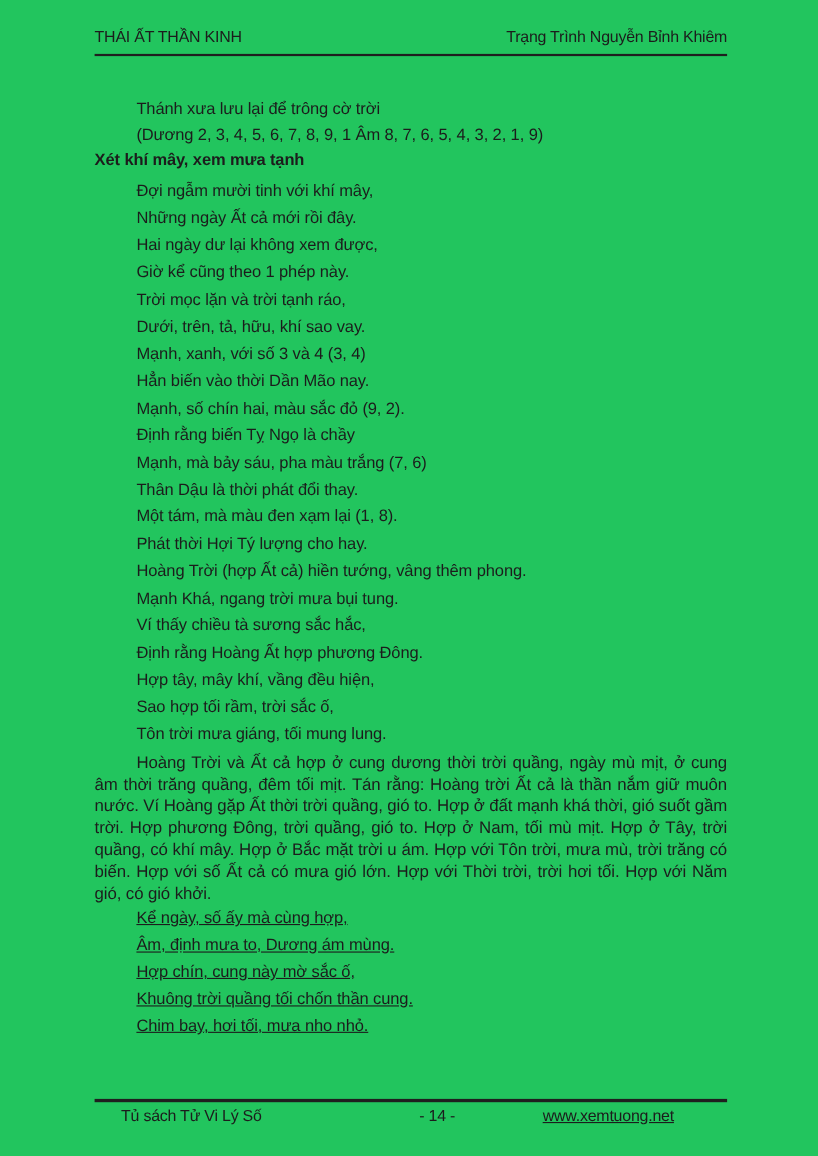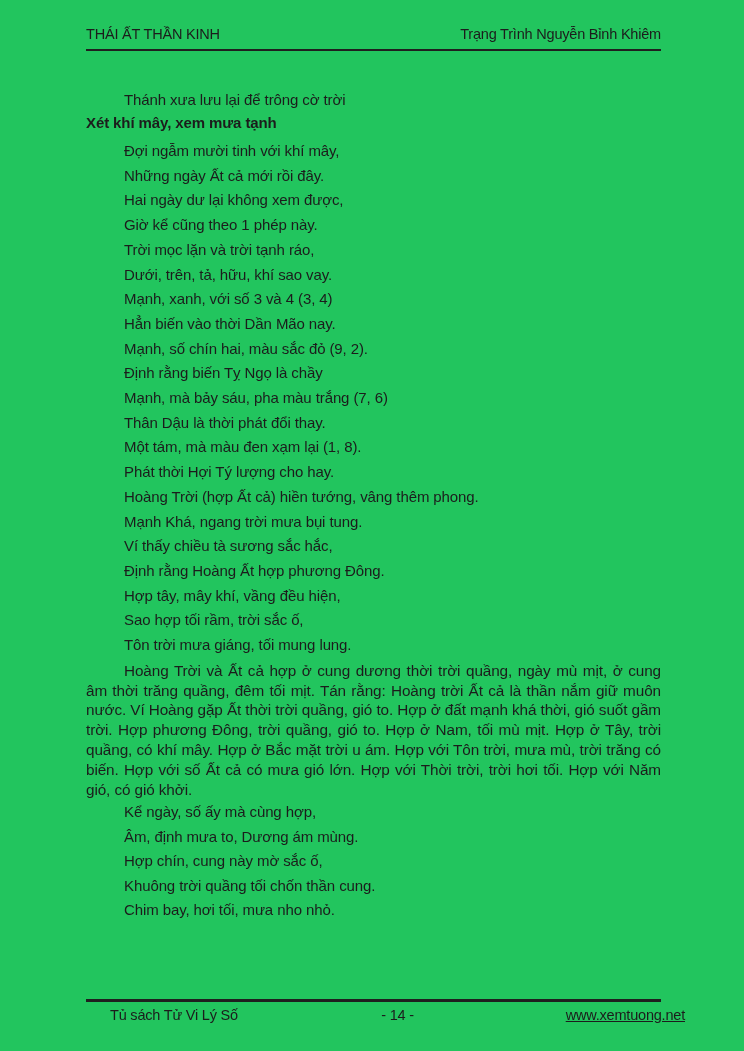"(Dương 2, 3, 4, 5," div.intro-line { html: none -> <div>(Dương 2, 3, 4, 5, 6, 7, 8, 9, 1 Âm 8, 7, 6, 5, 4, 3, 2, 1, 9)</div> }
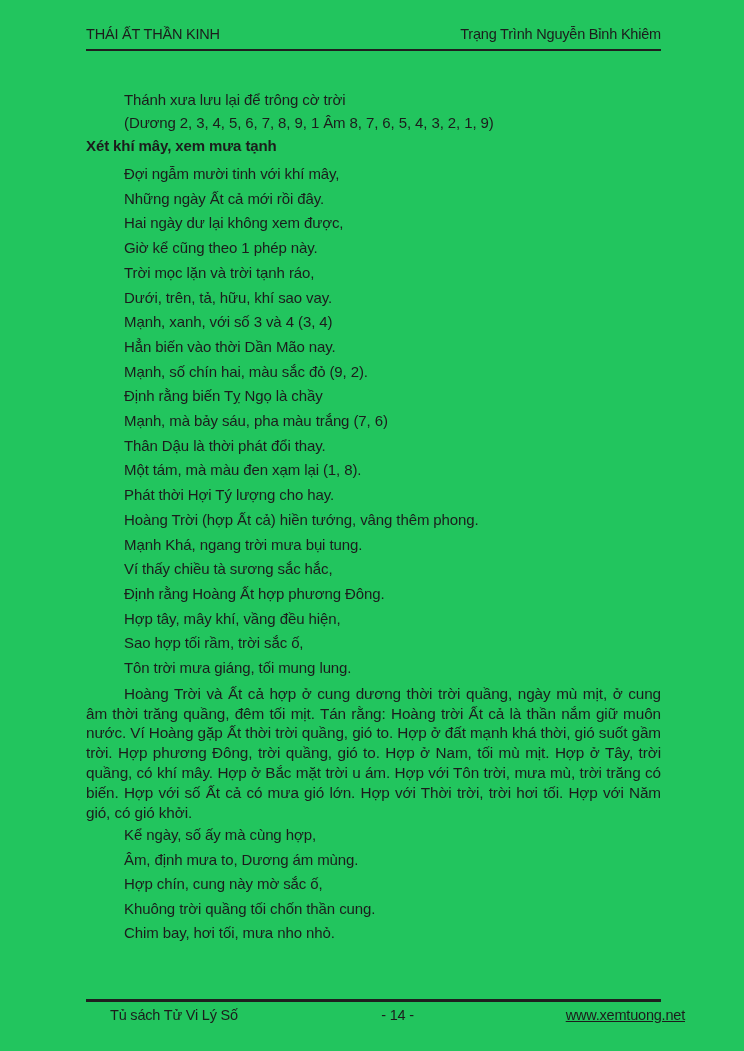"Kể ngày, số ấy mà" .closing-line { text-decoration: none -> underline }
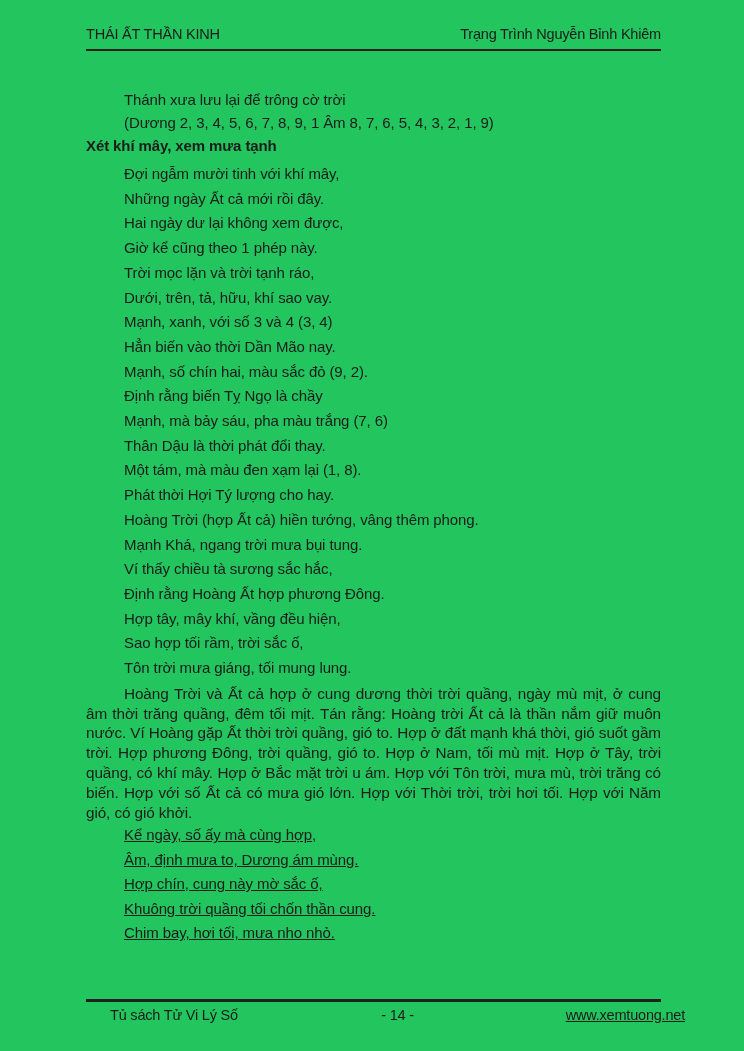"www.xemtuong.net" .footer-right { text-align: right -> none }
